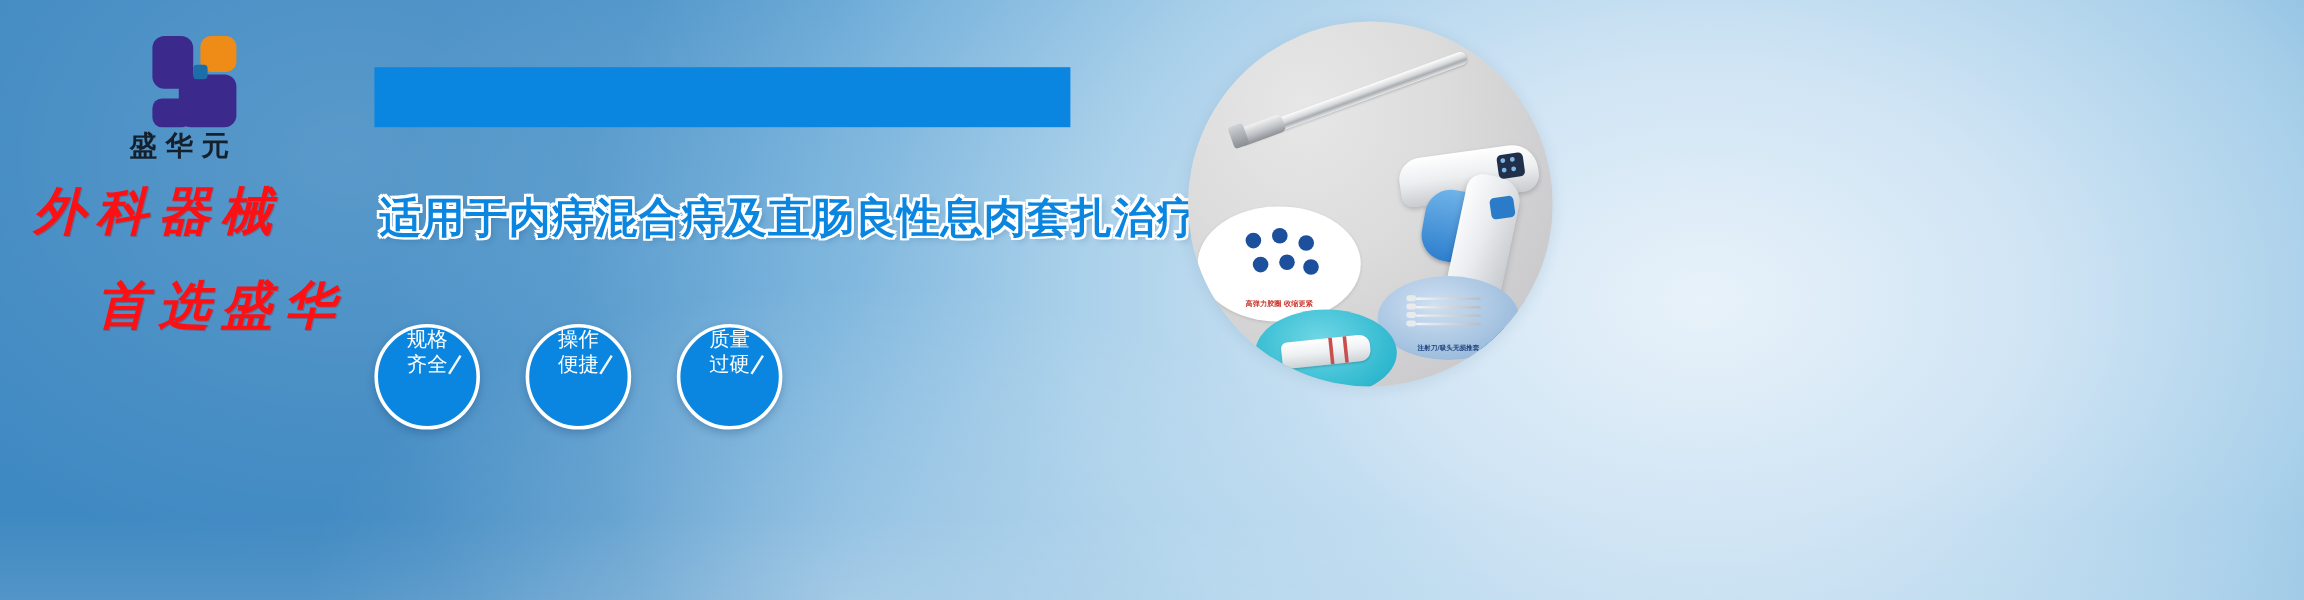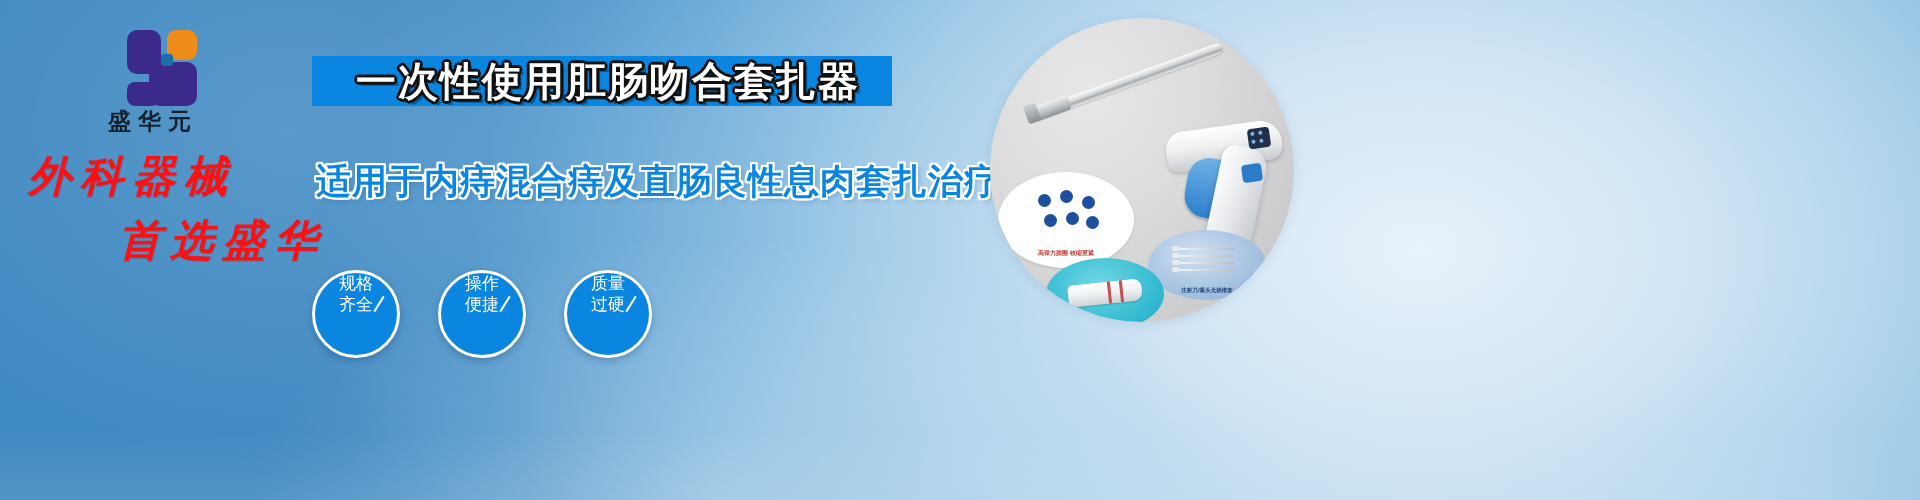"一次性使用肛肠吻合套扎器" div { html: <div>一次性使用肛肠吻合套扎器</div> -> none }
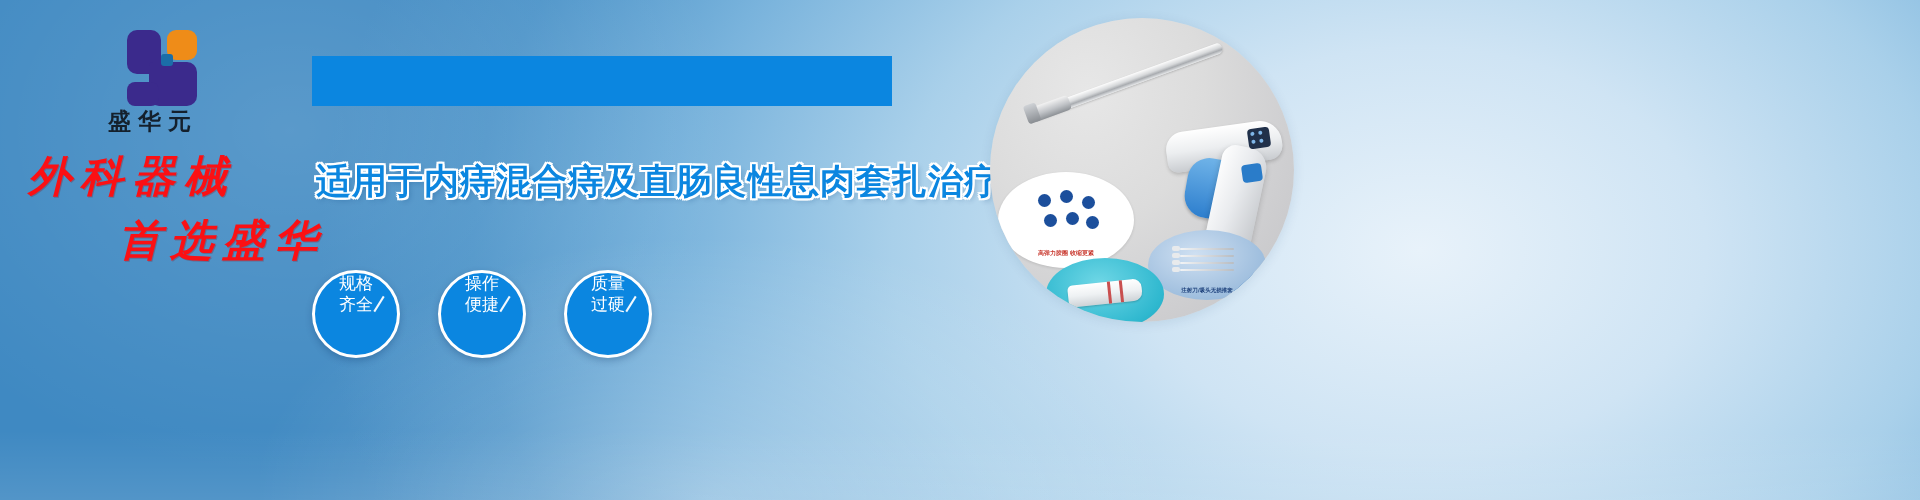"首选盛华" #slogan-line-2 { margin-top: 6px -> 20px; padding-left: 118px -> 80px }
